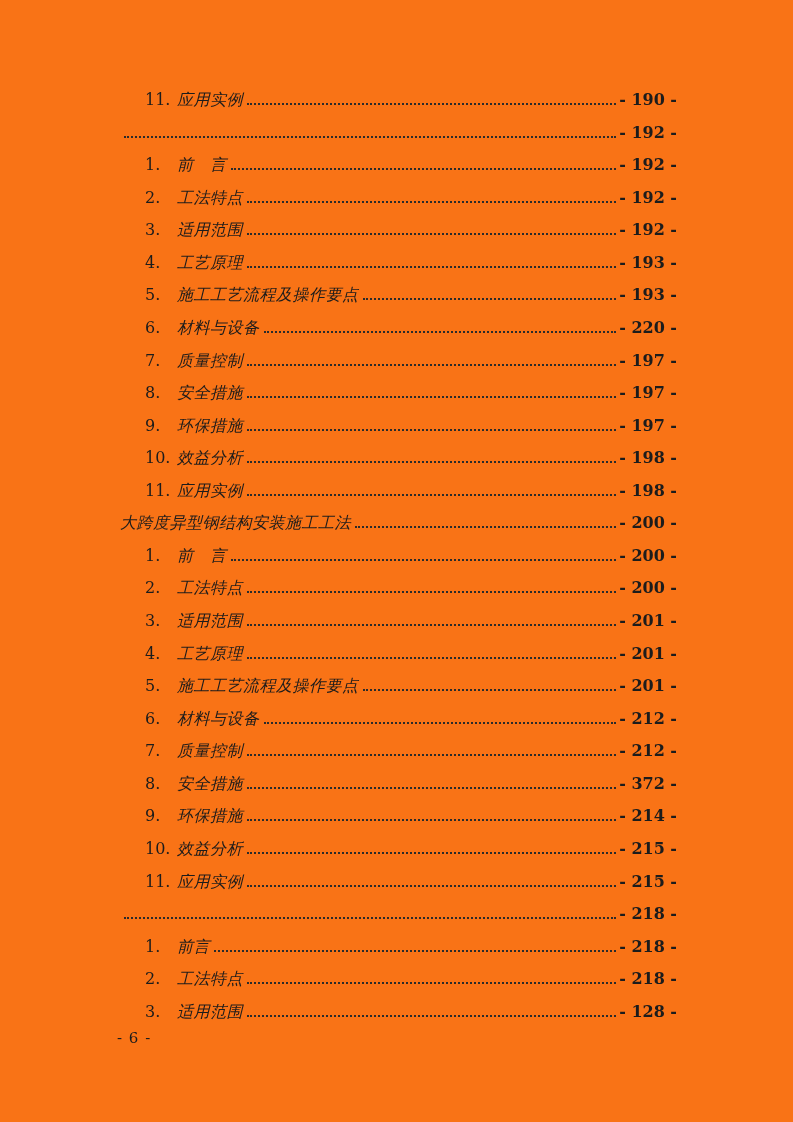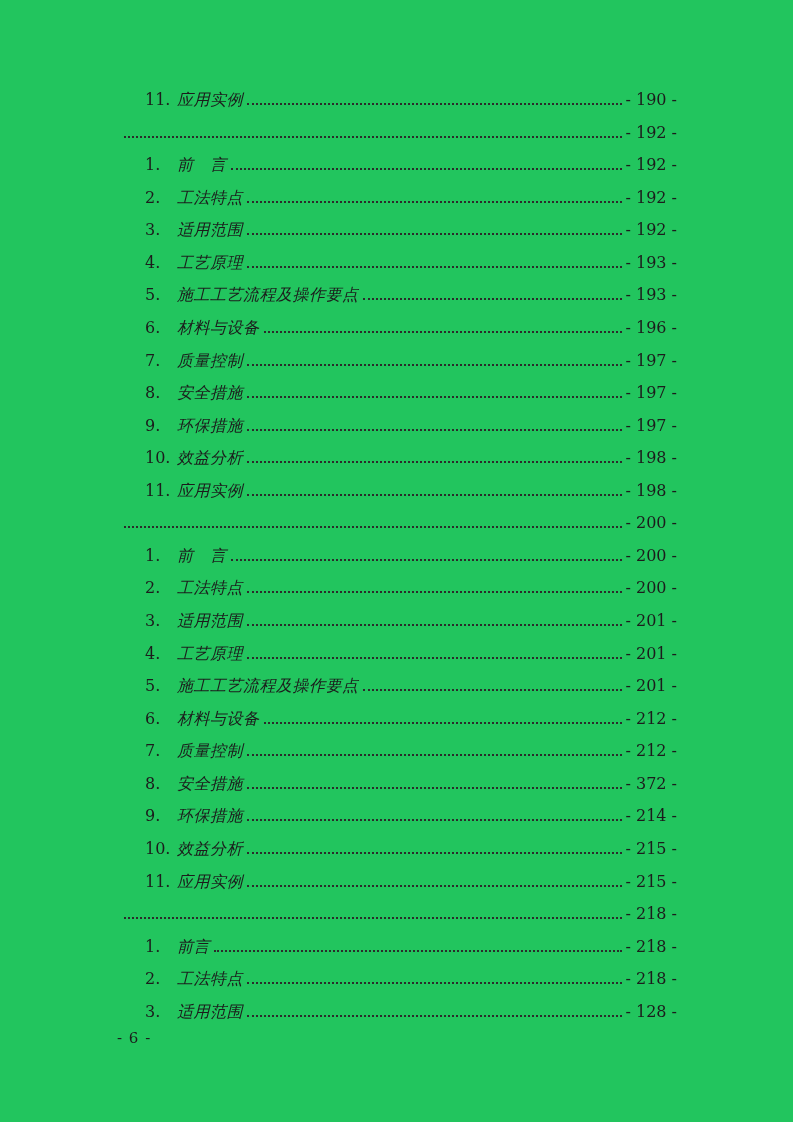"11." .page { background: #22c55e -> #f97316 }
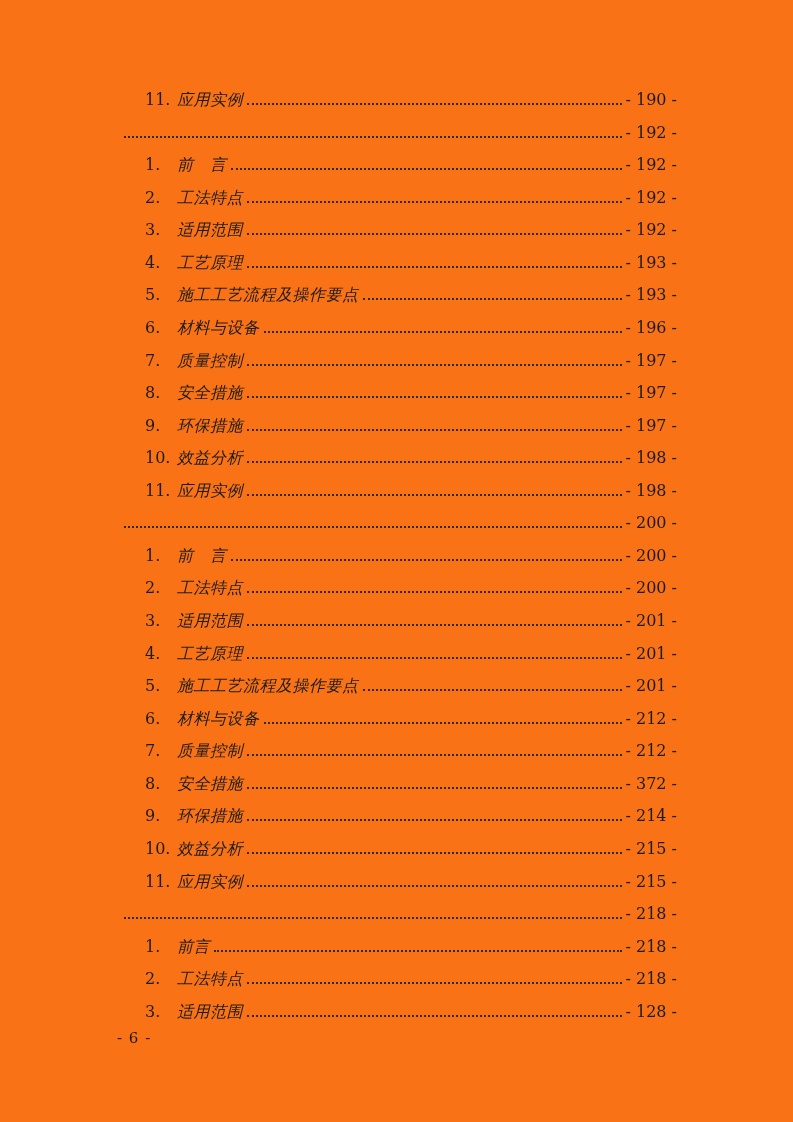"- 190 -" .toc-page { font-weight: none -> bold }
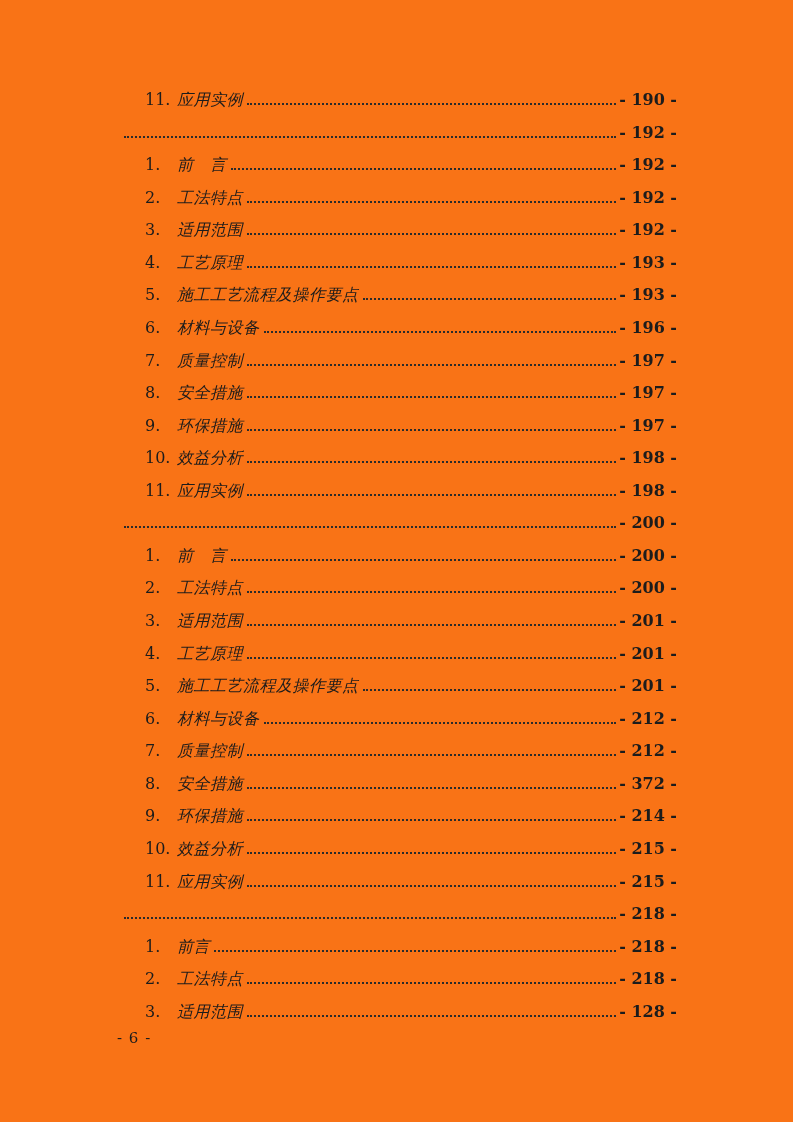"- 196 -" span.toc-page { text: 196 -> 220 }
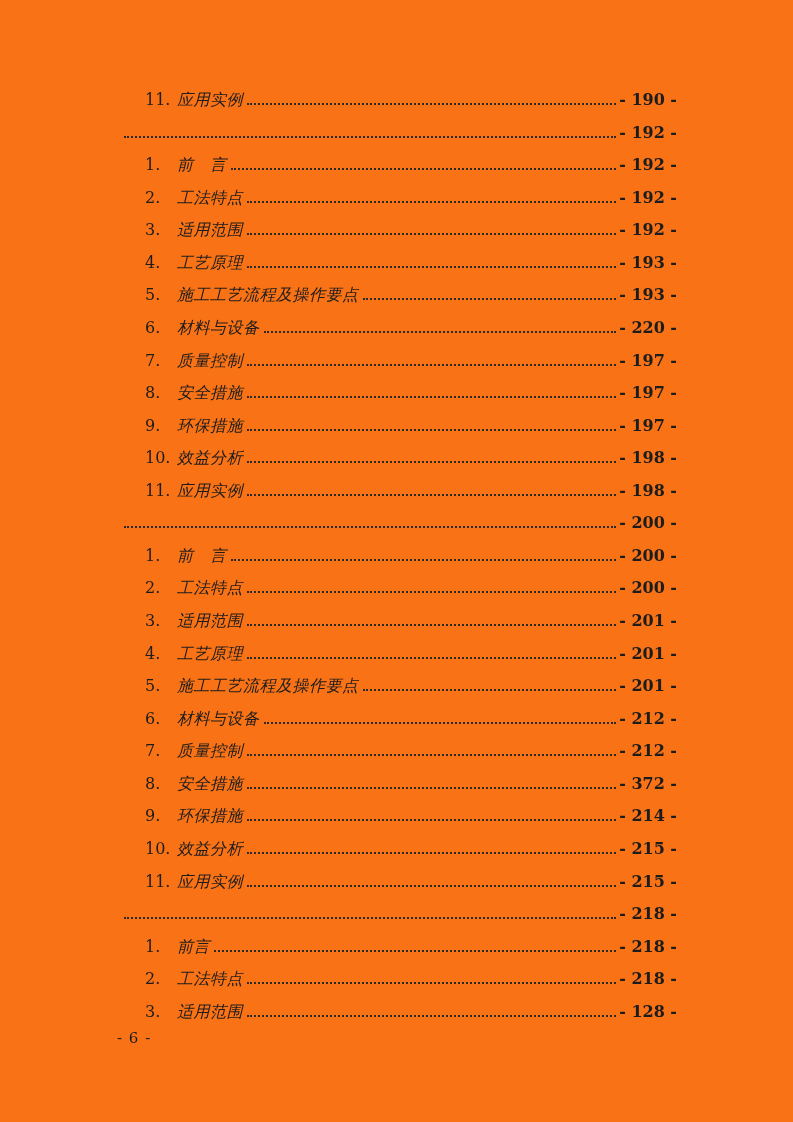"大跨度异型钢结构安装施工工法" span.toc-title { html: none -> <span>大跨度异型钢结构安装施工工法</span> }
